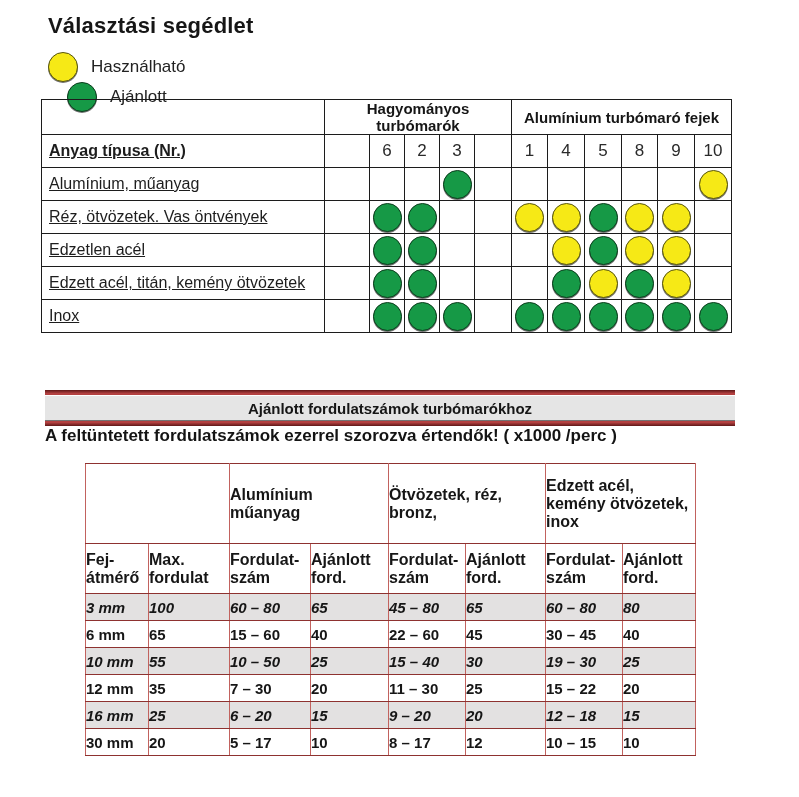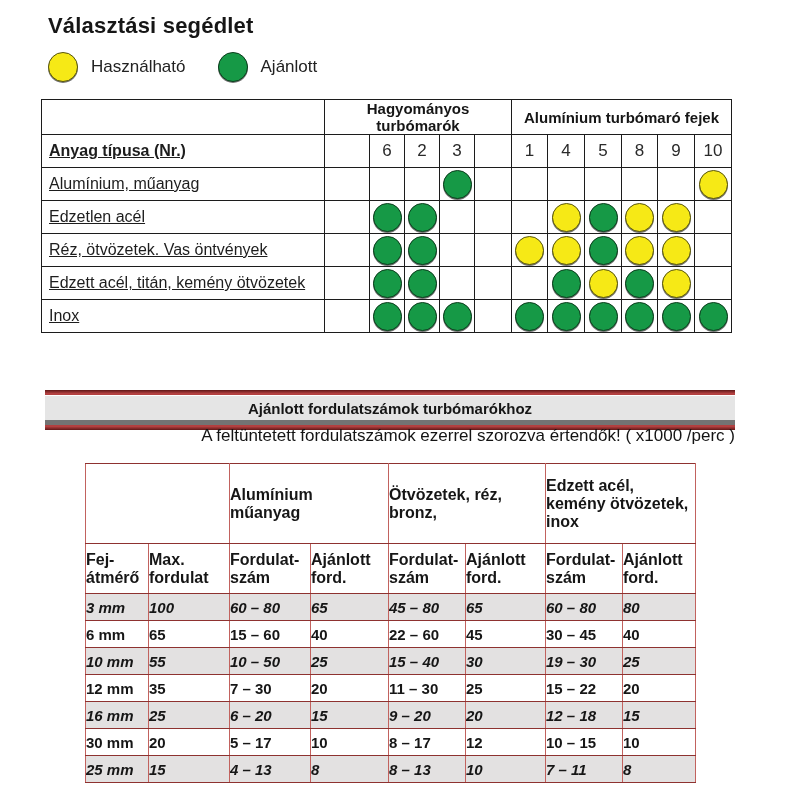"Használható" .legend { flex-direction: none -> column }
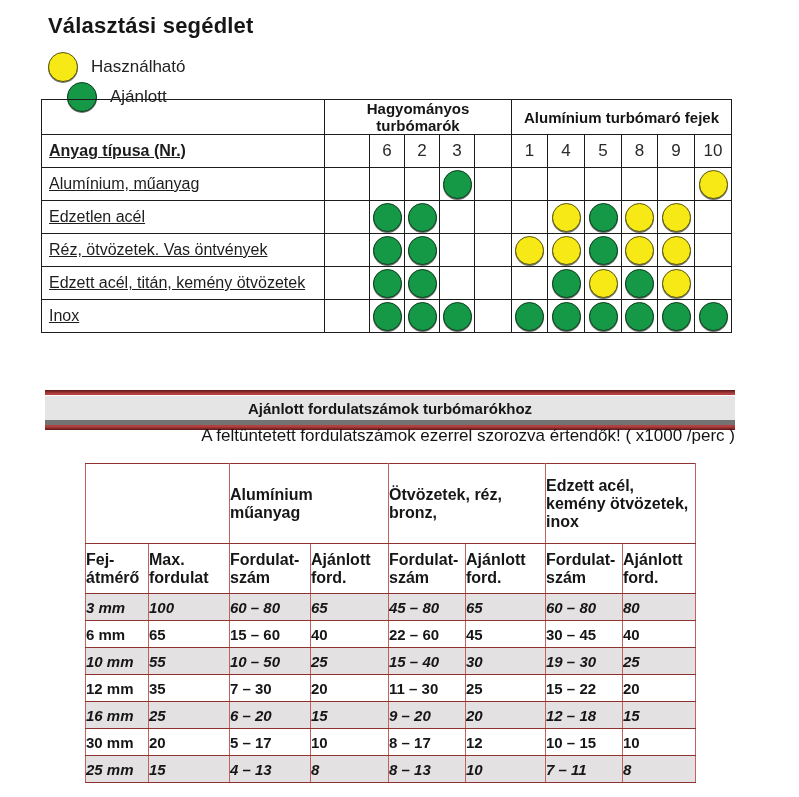"Edzetlen acél" tr { order: before "Réz, ötvözetek. Vas öntvények" -> after "Réz, ötvözetek. Vas öntvények" }
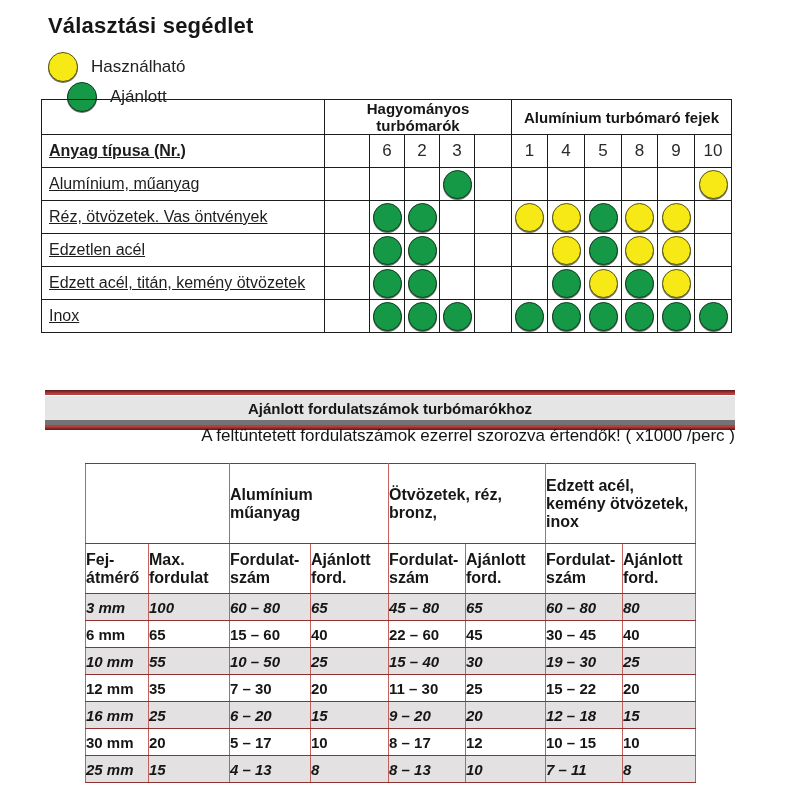"Ajánlott fordulatszámok turbómarókhoz" .banner-band { border-bottom: 5px solid #737373 -> 1px solid #737373 }
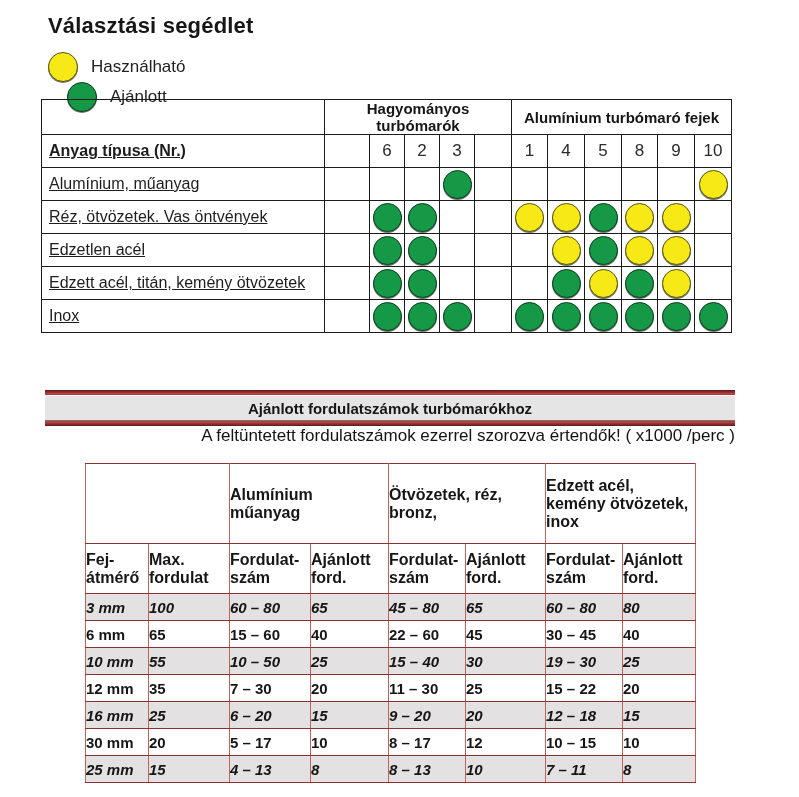"A feltüntetett fordulatszámok ezerrel" .note { font-weight: normal -> bold; text-align: right -> left }
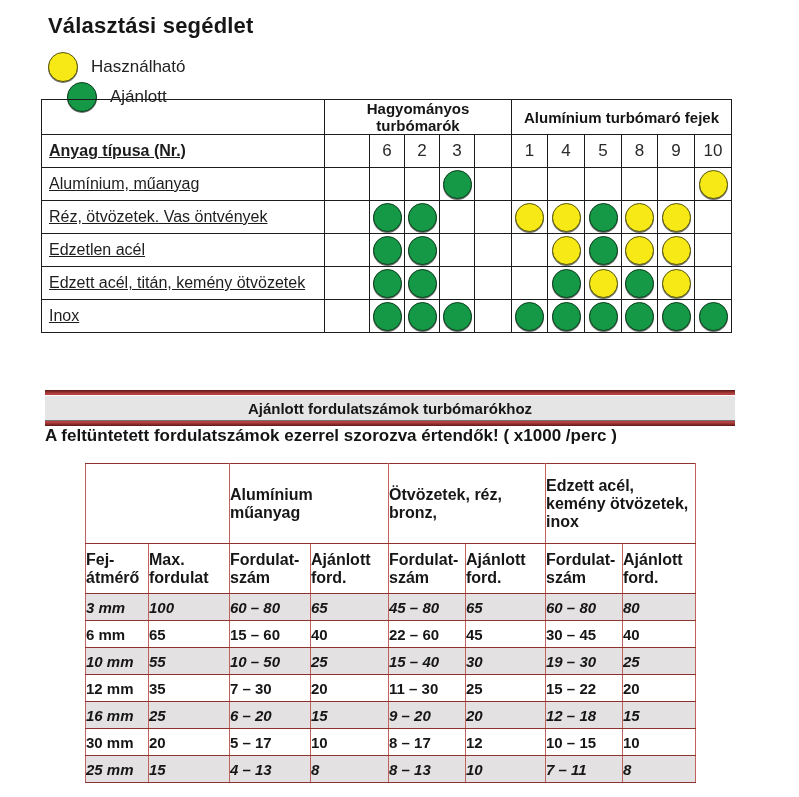"25 mm" tr.drow { html: <tr> <td>25 mm</td> <td>15</td> <td>4 – 13</td> <td>8</td> <td>8 – 13</td> <td>10</td> <td>7 – 11</td> <td>8</td> </tr> -> none }
